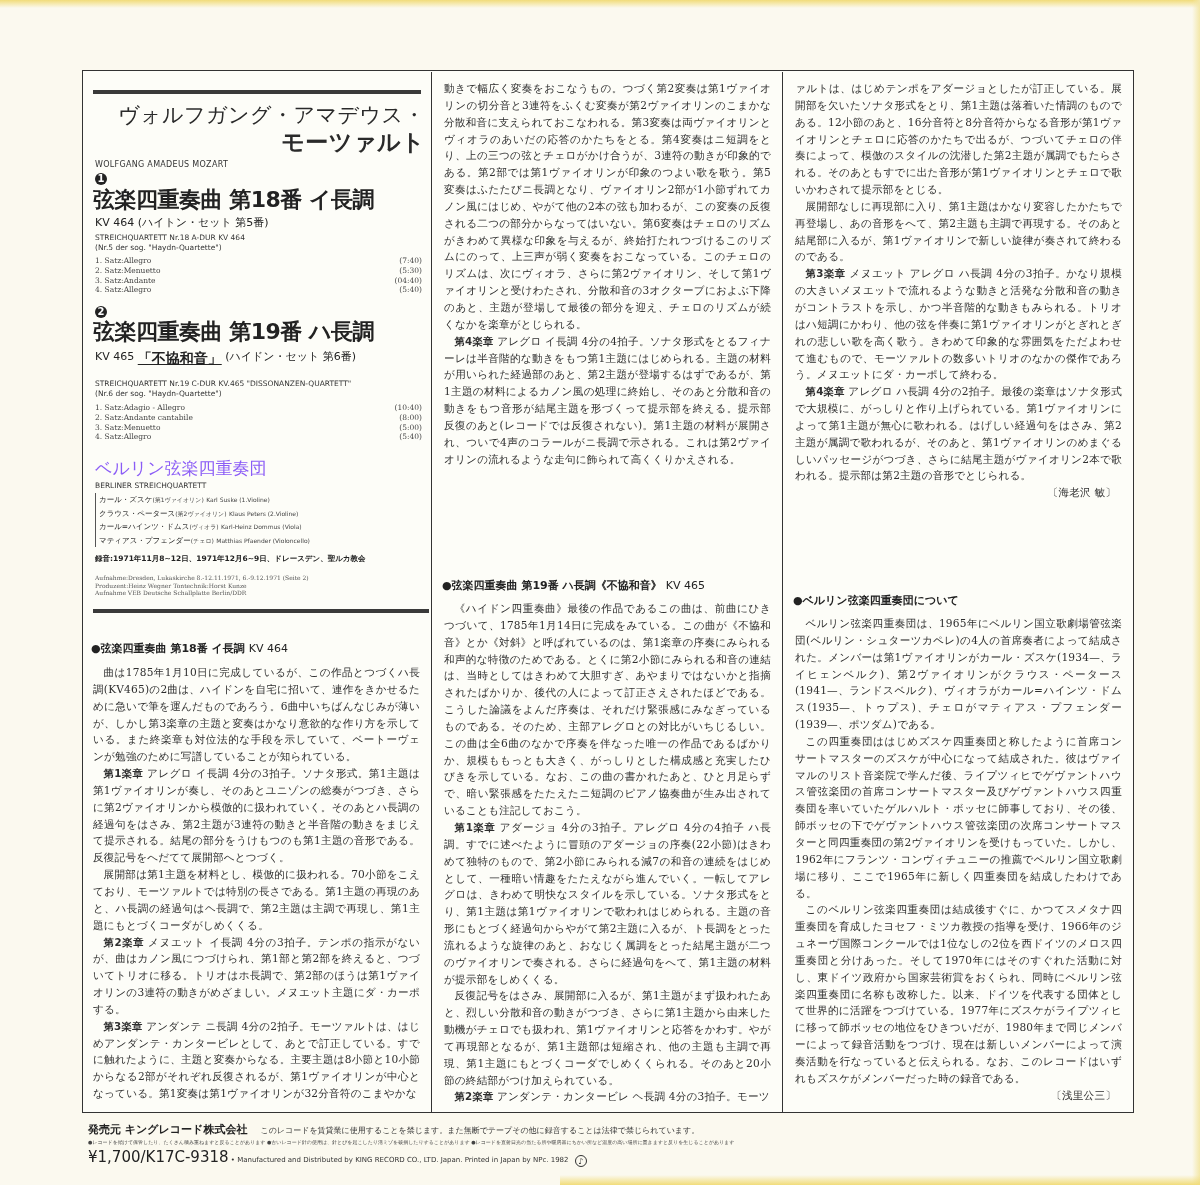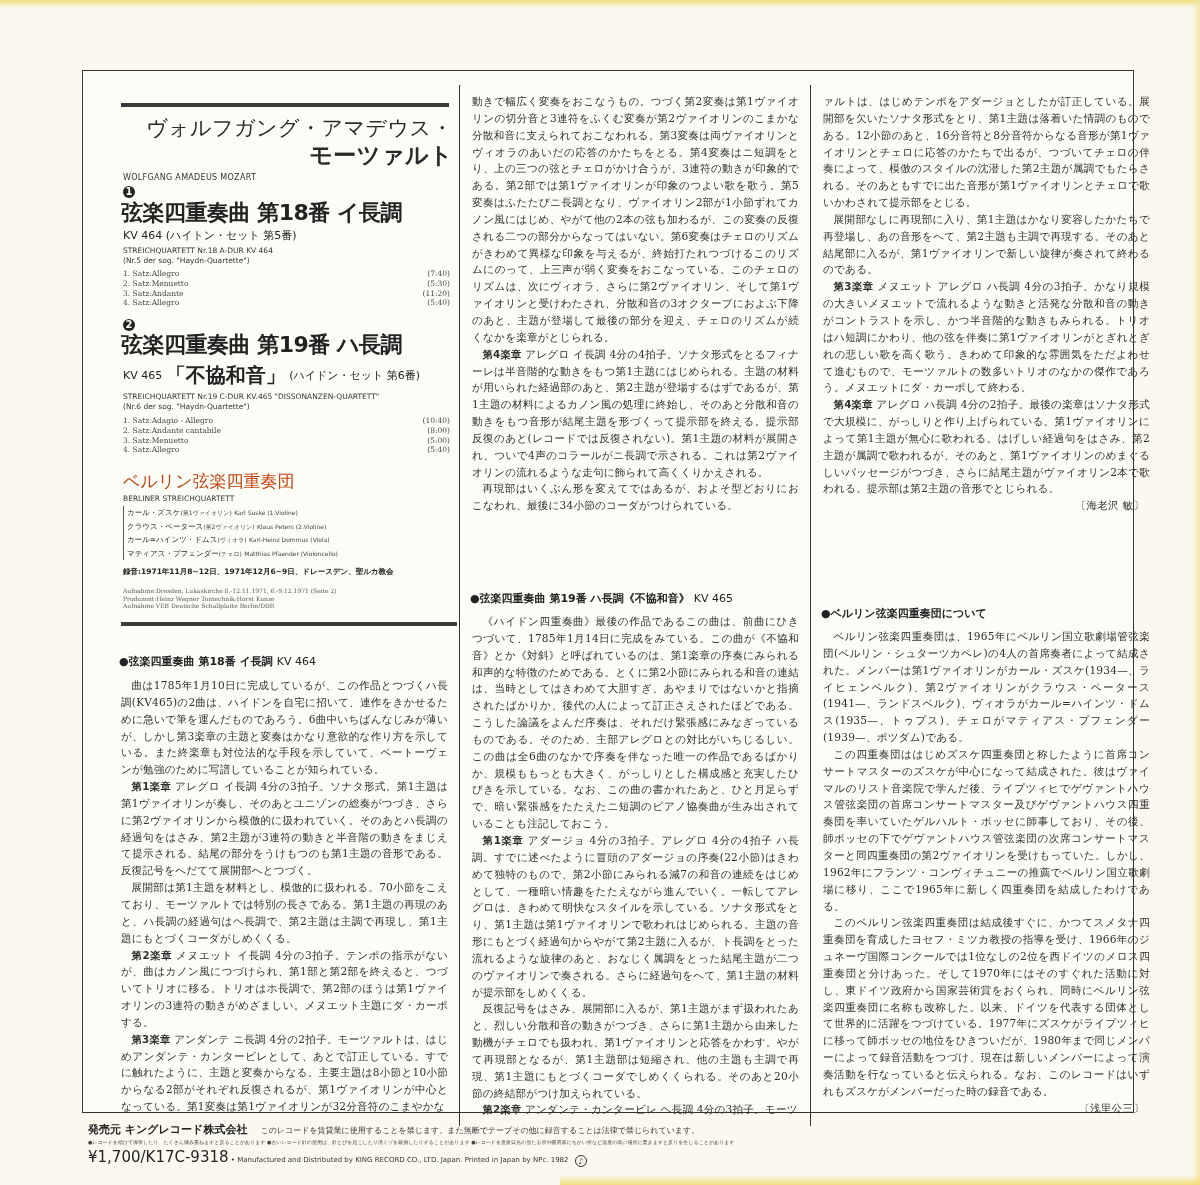"動きで幅広く変奏をおこなうもの。つづく第2変奏は第1ヴァイオリンの切分音と3連符" .col { margin-left: 28px -> none; top: 14px -> 1px }
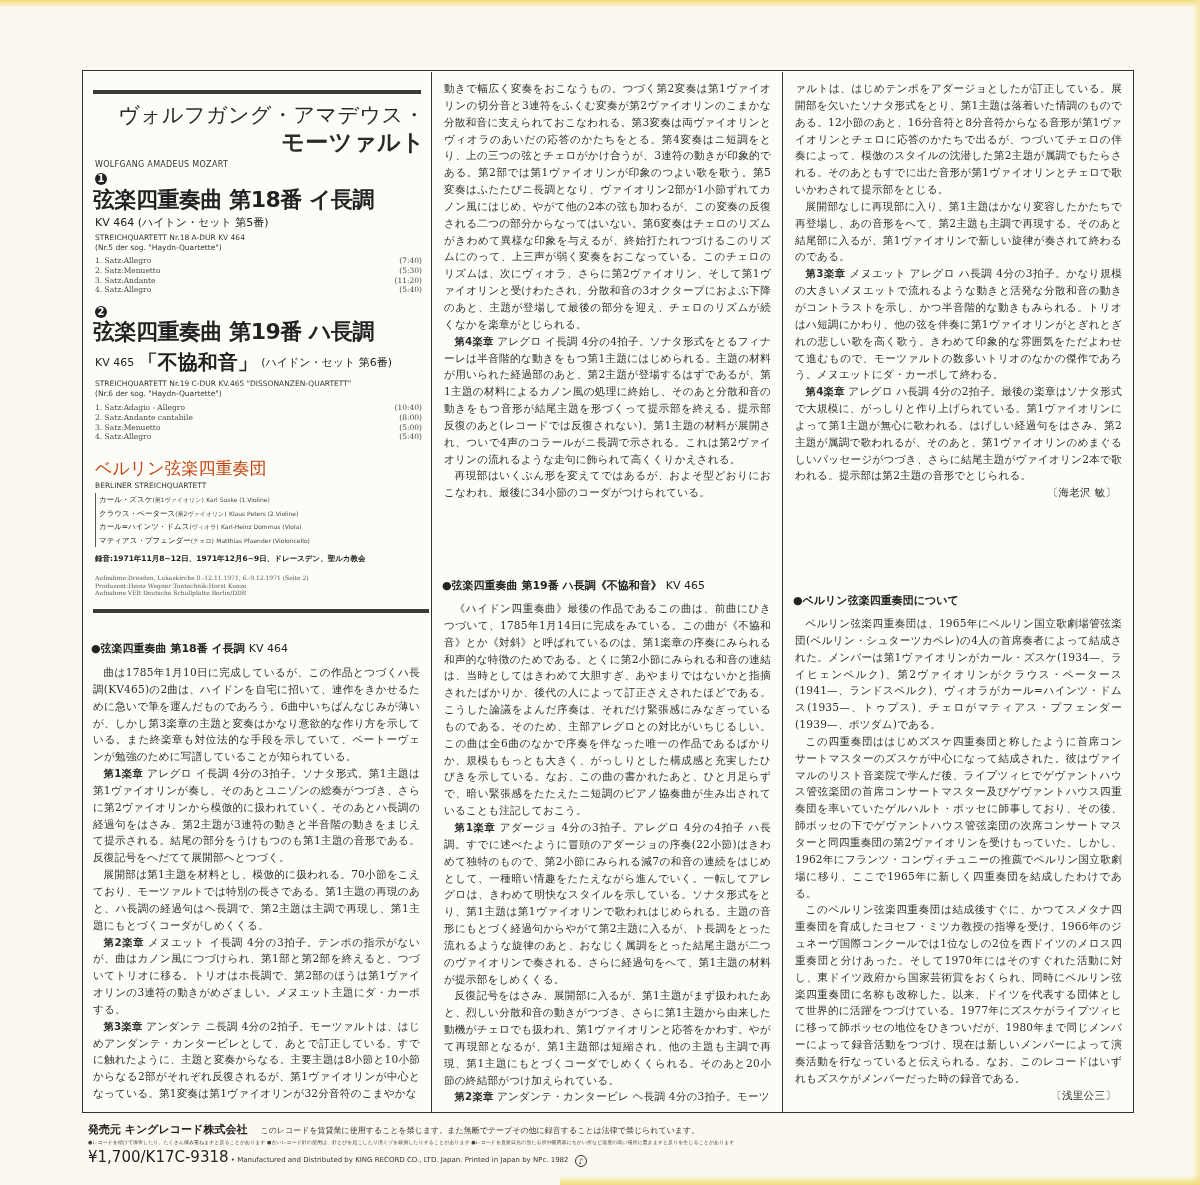"(11:20)" span { text: 11:20 -> 04:40 }
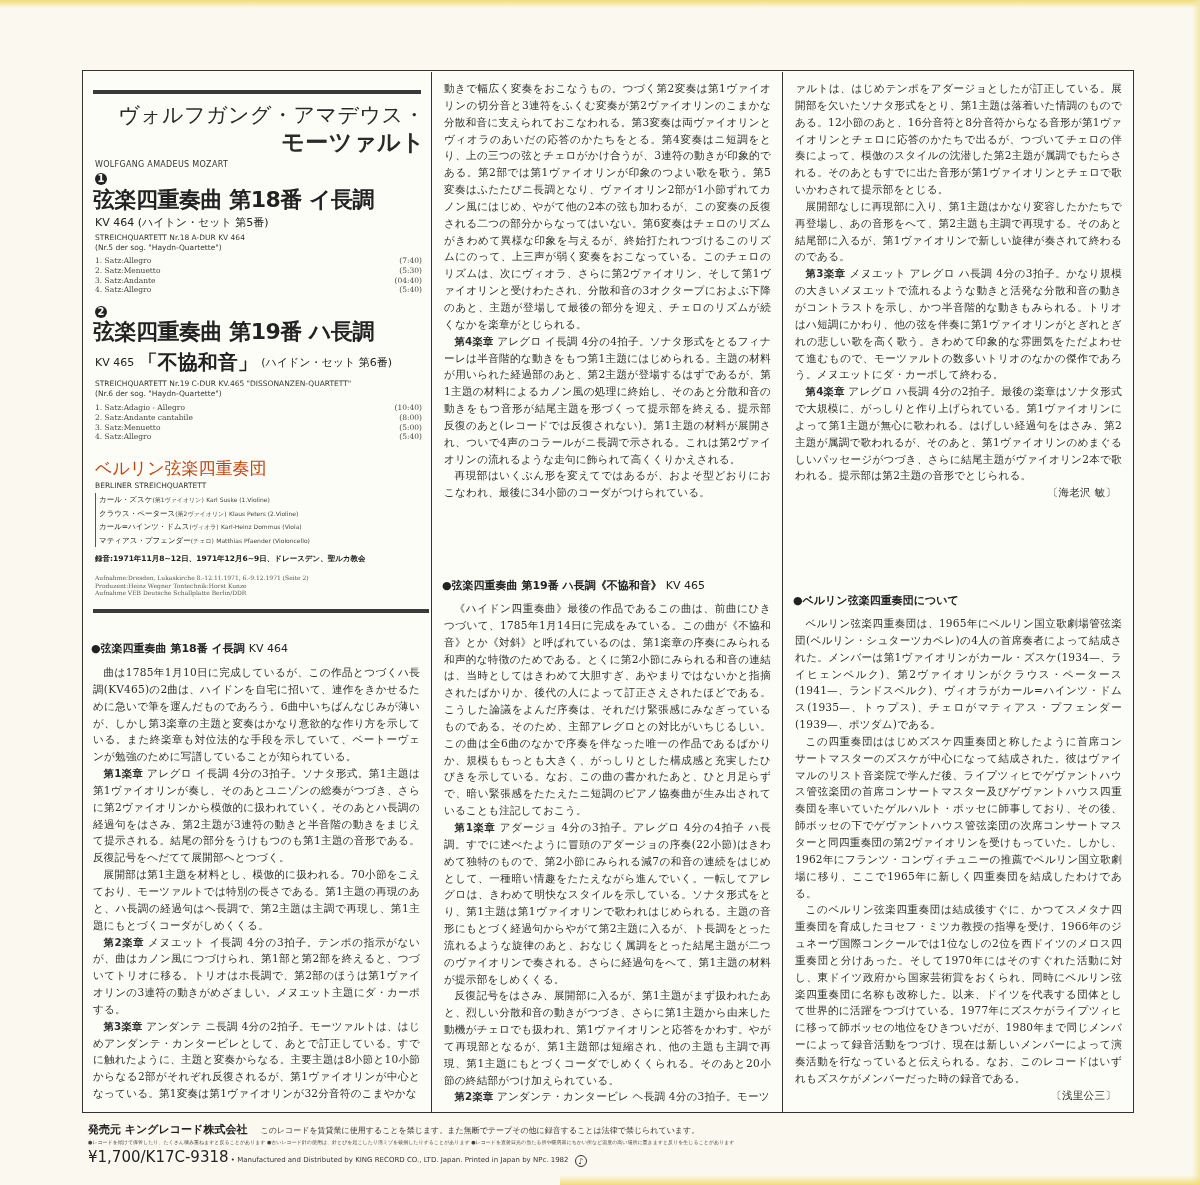"「不協和音」" .kv-line .big { font-size: 20px -> 14px; text-decoration: none -> underline }
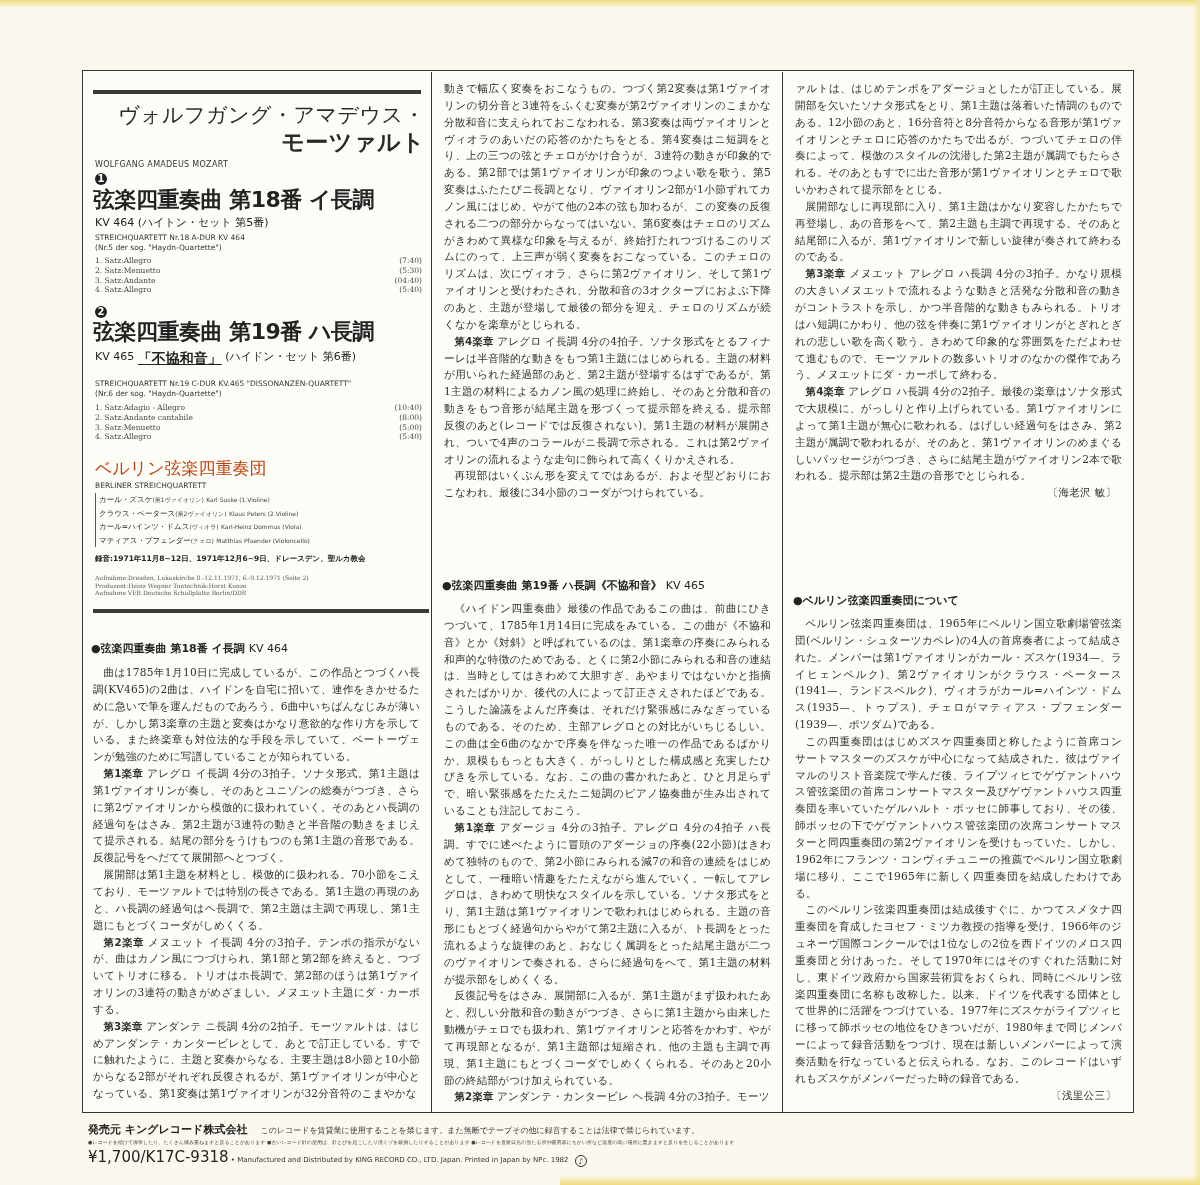"ベルリン弦楽四重奏団" .ens-ja { color: #c2410c -> #8b5cf6 }
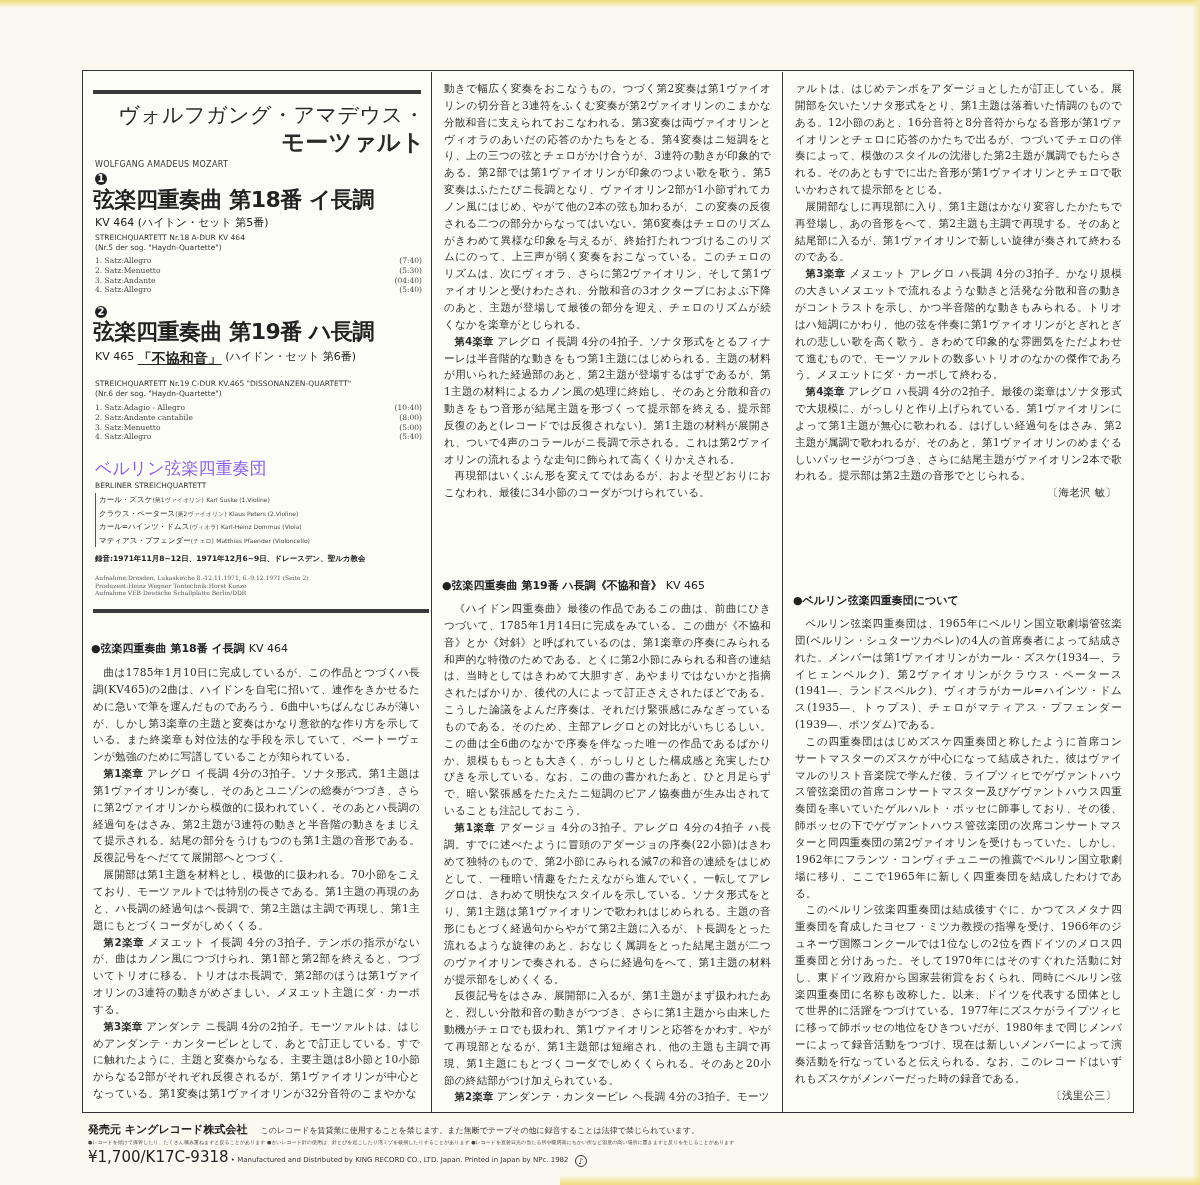"再現部はいくぶん形を変えてではあるが、およそ型どおりにおこなわれ、最後に34小節" p { html: <p><span>再現部はいくぶん形を変えてではあるが、およそ型どおりにおこなわれ、最後に34小節のコーダがつけられている。</span></p> -> none }
